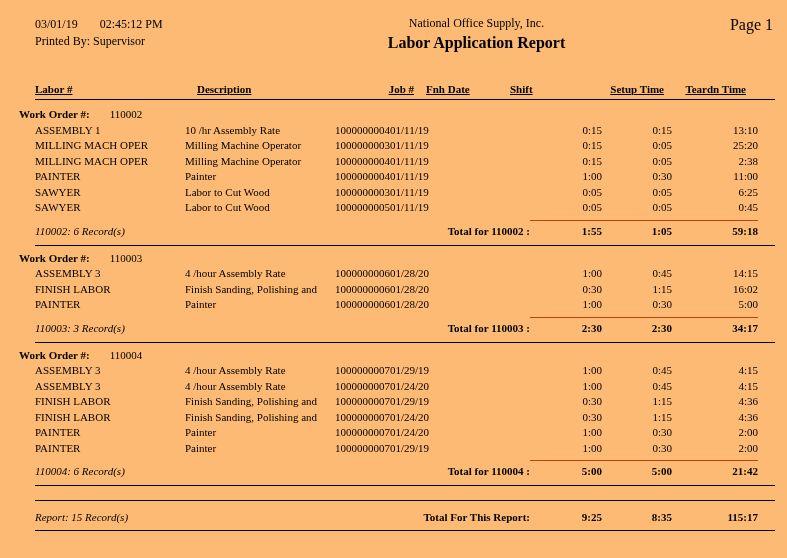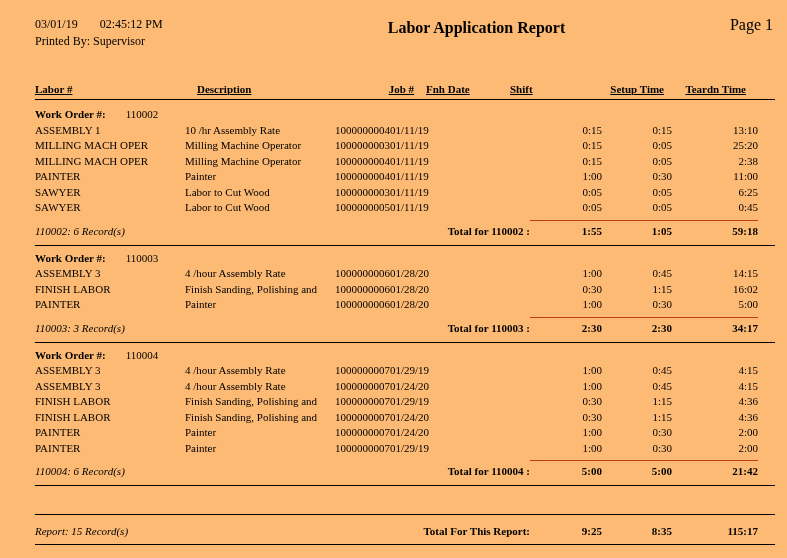"National Office Supply, Inc." div { html: none -> <div>National Office Supply, Inc.</div> }
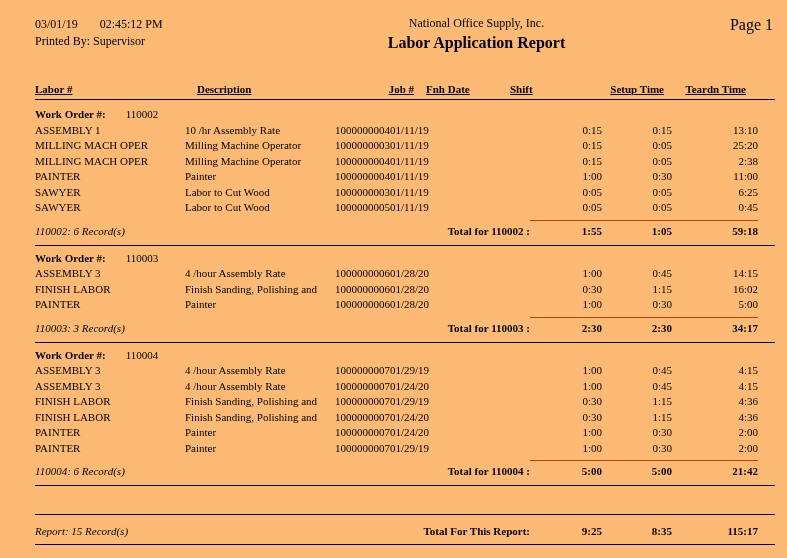"Work Order #: 110002" .group-header { padding-left: 35px -> 19px }
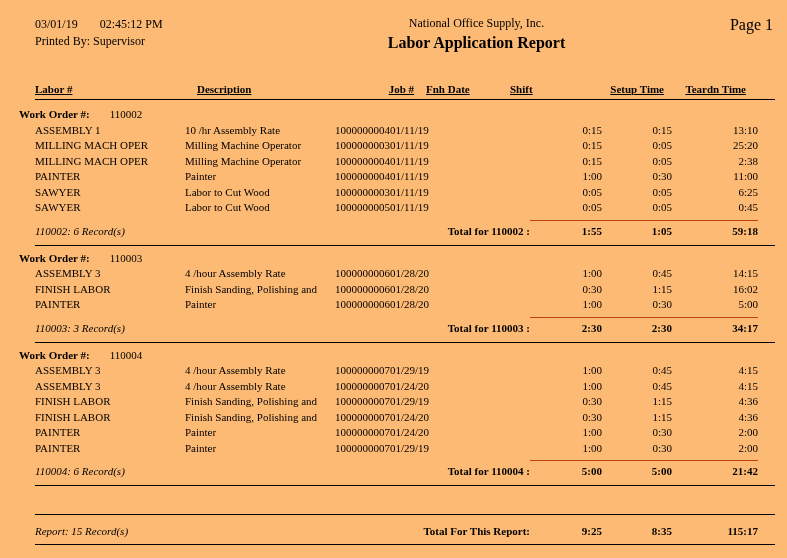"Report: 15 Record(s)" .report-total-section { margin-top: 28px -> 14px }
